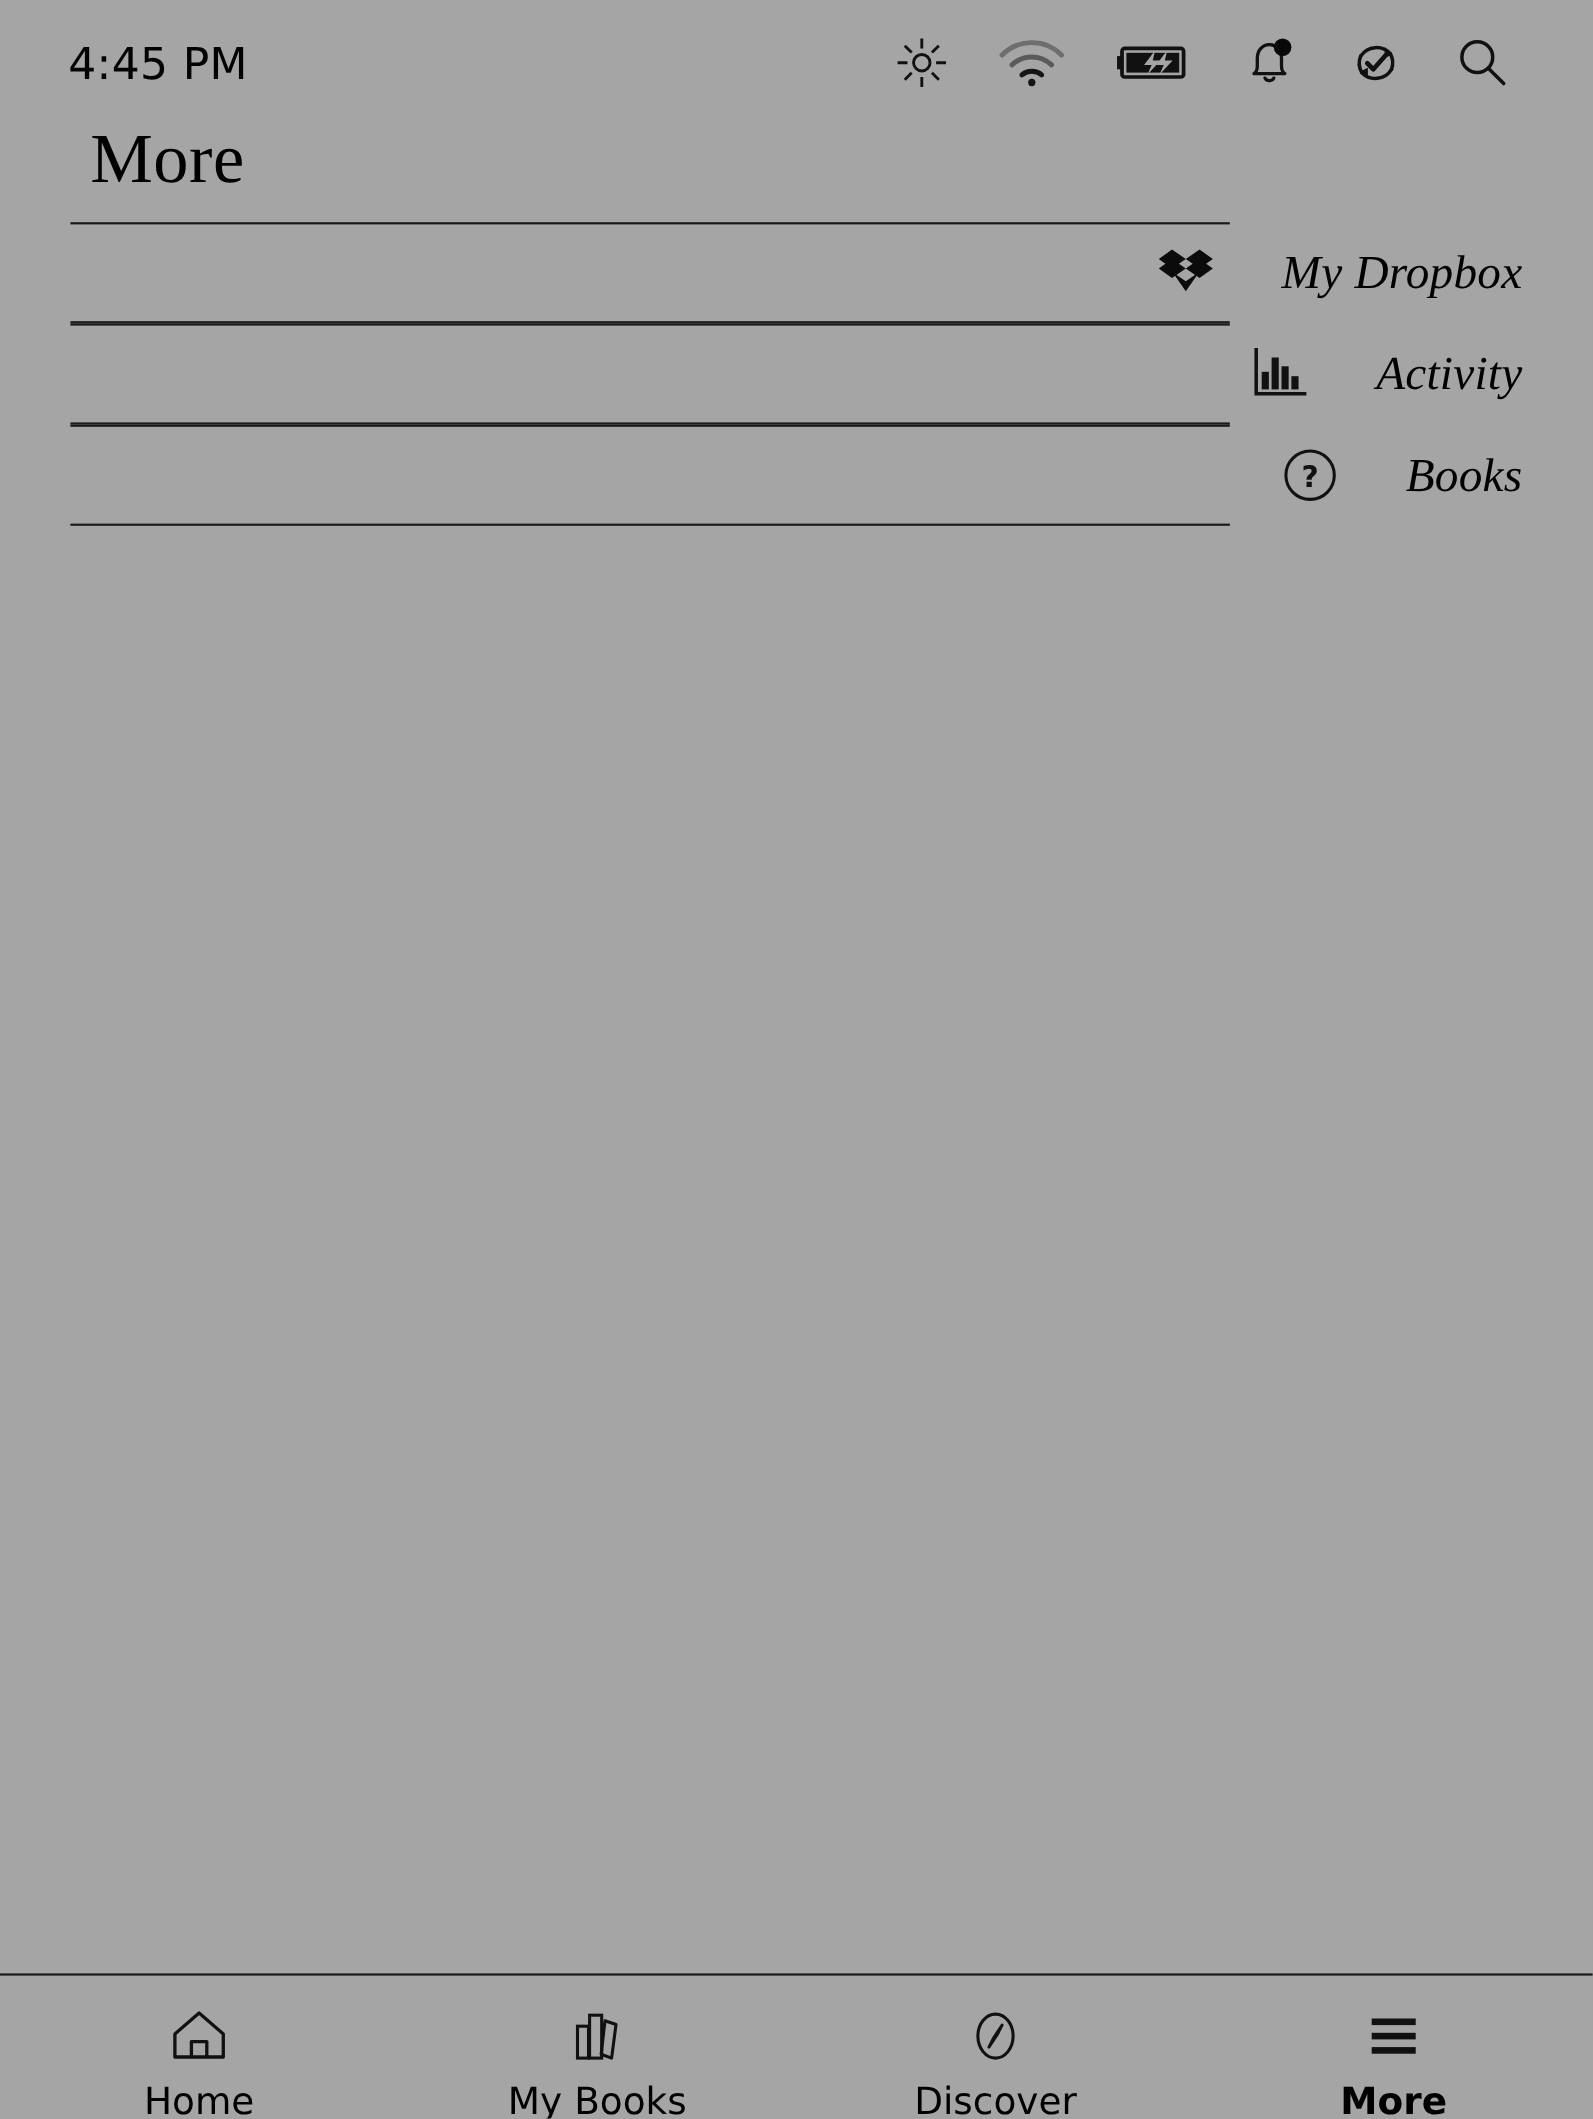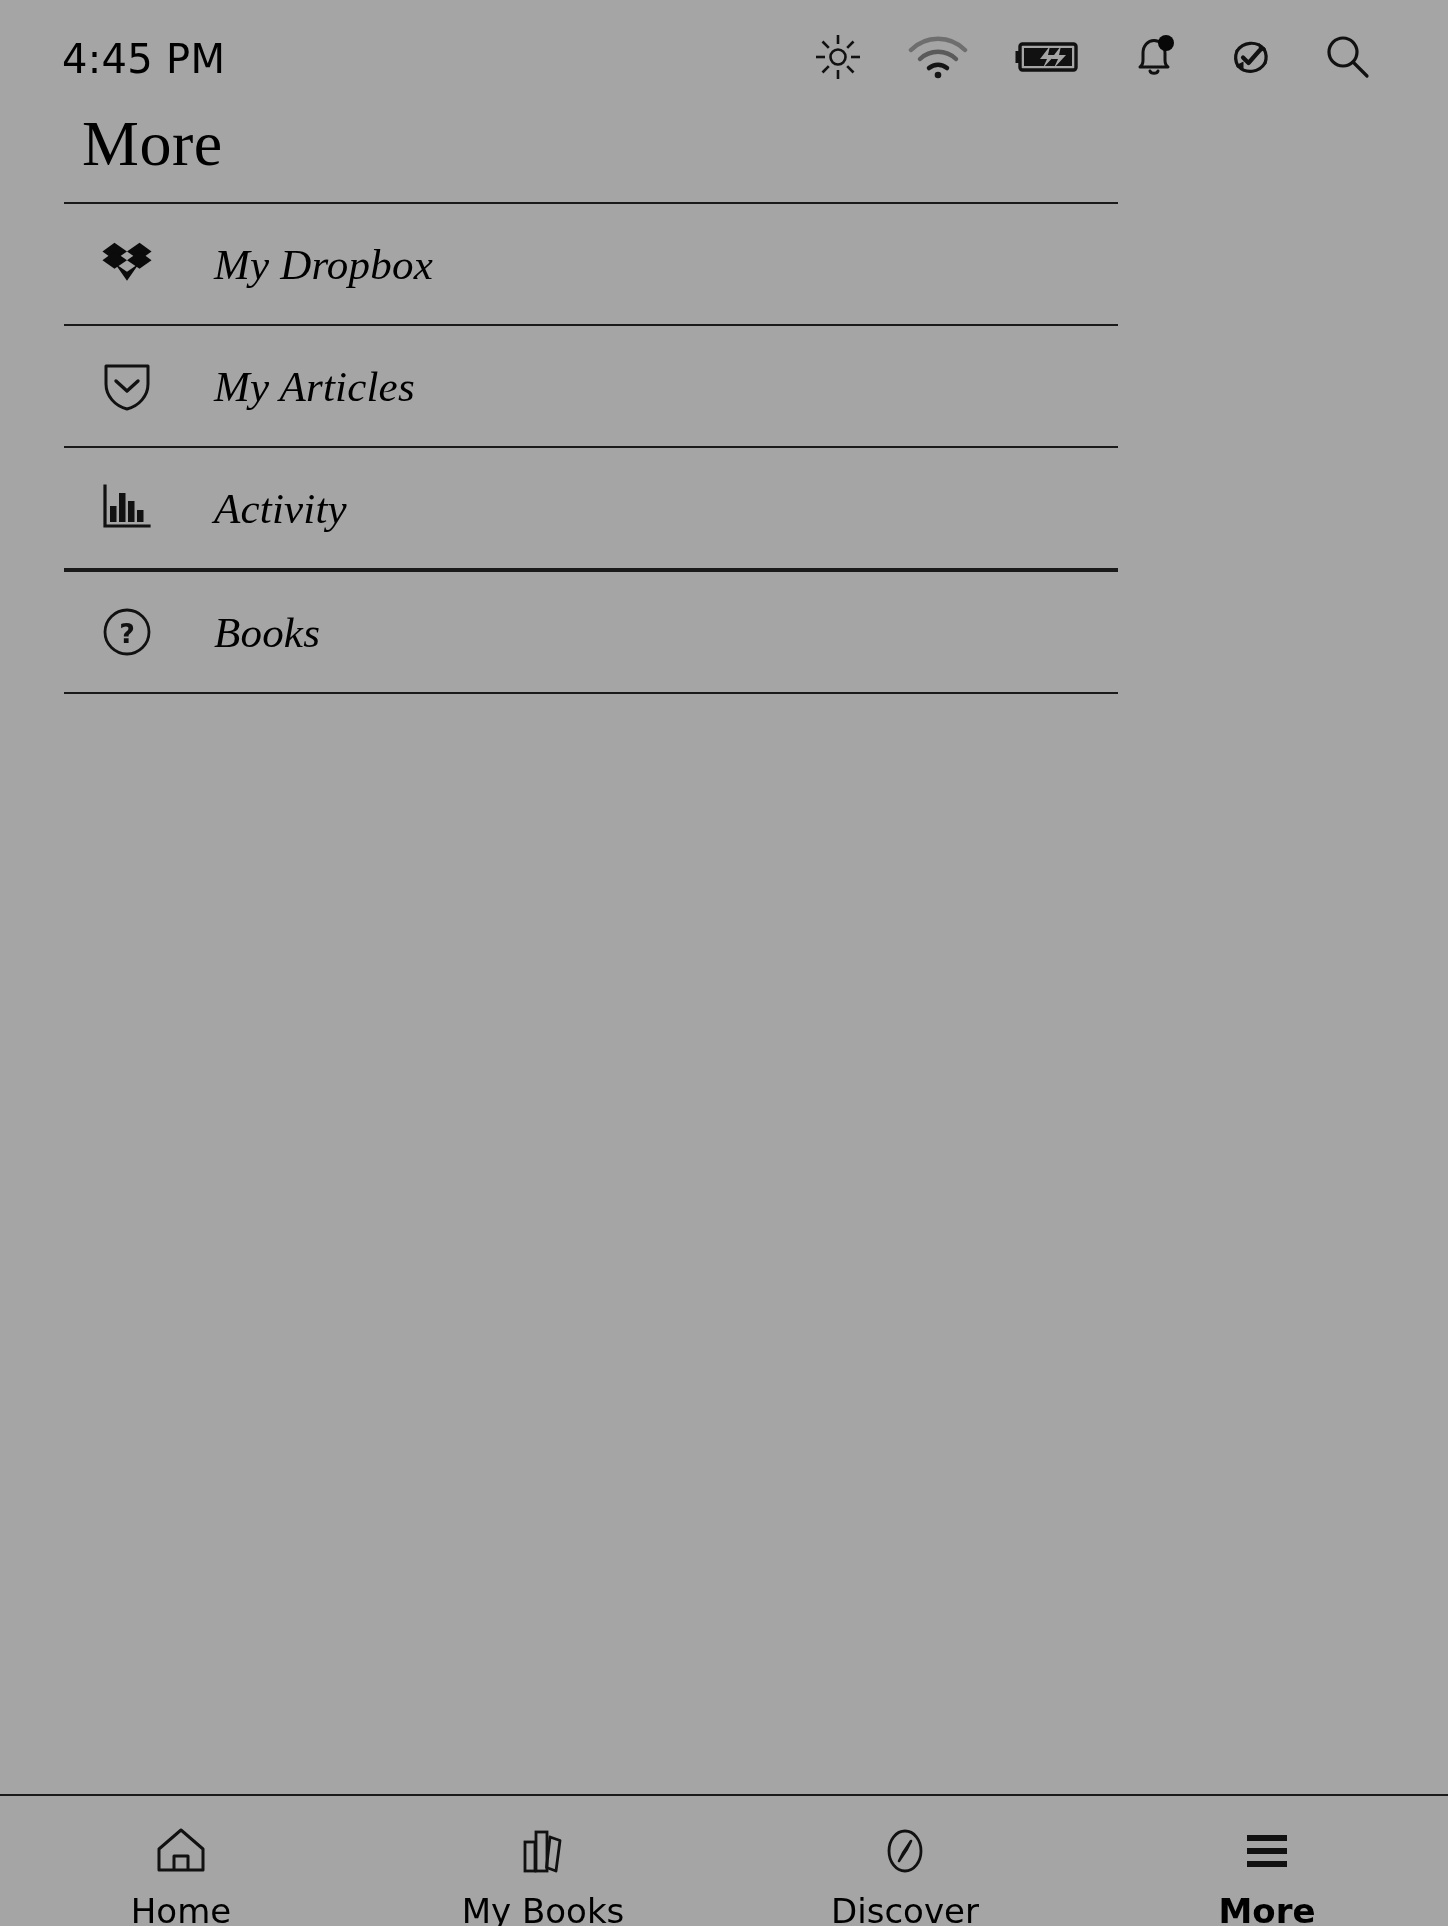"My Dropbox" .menu-row { height: 120px -> 88px; justify-content: none -> flex-end }
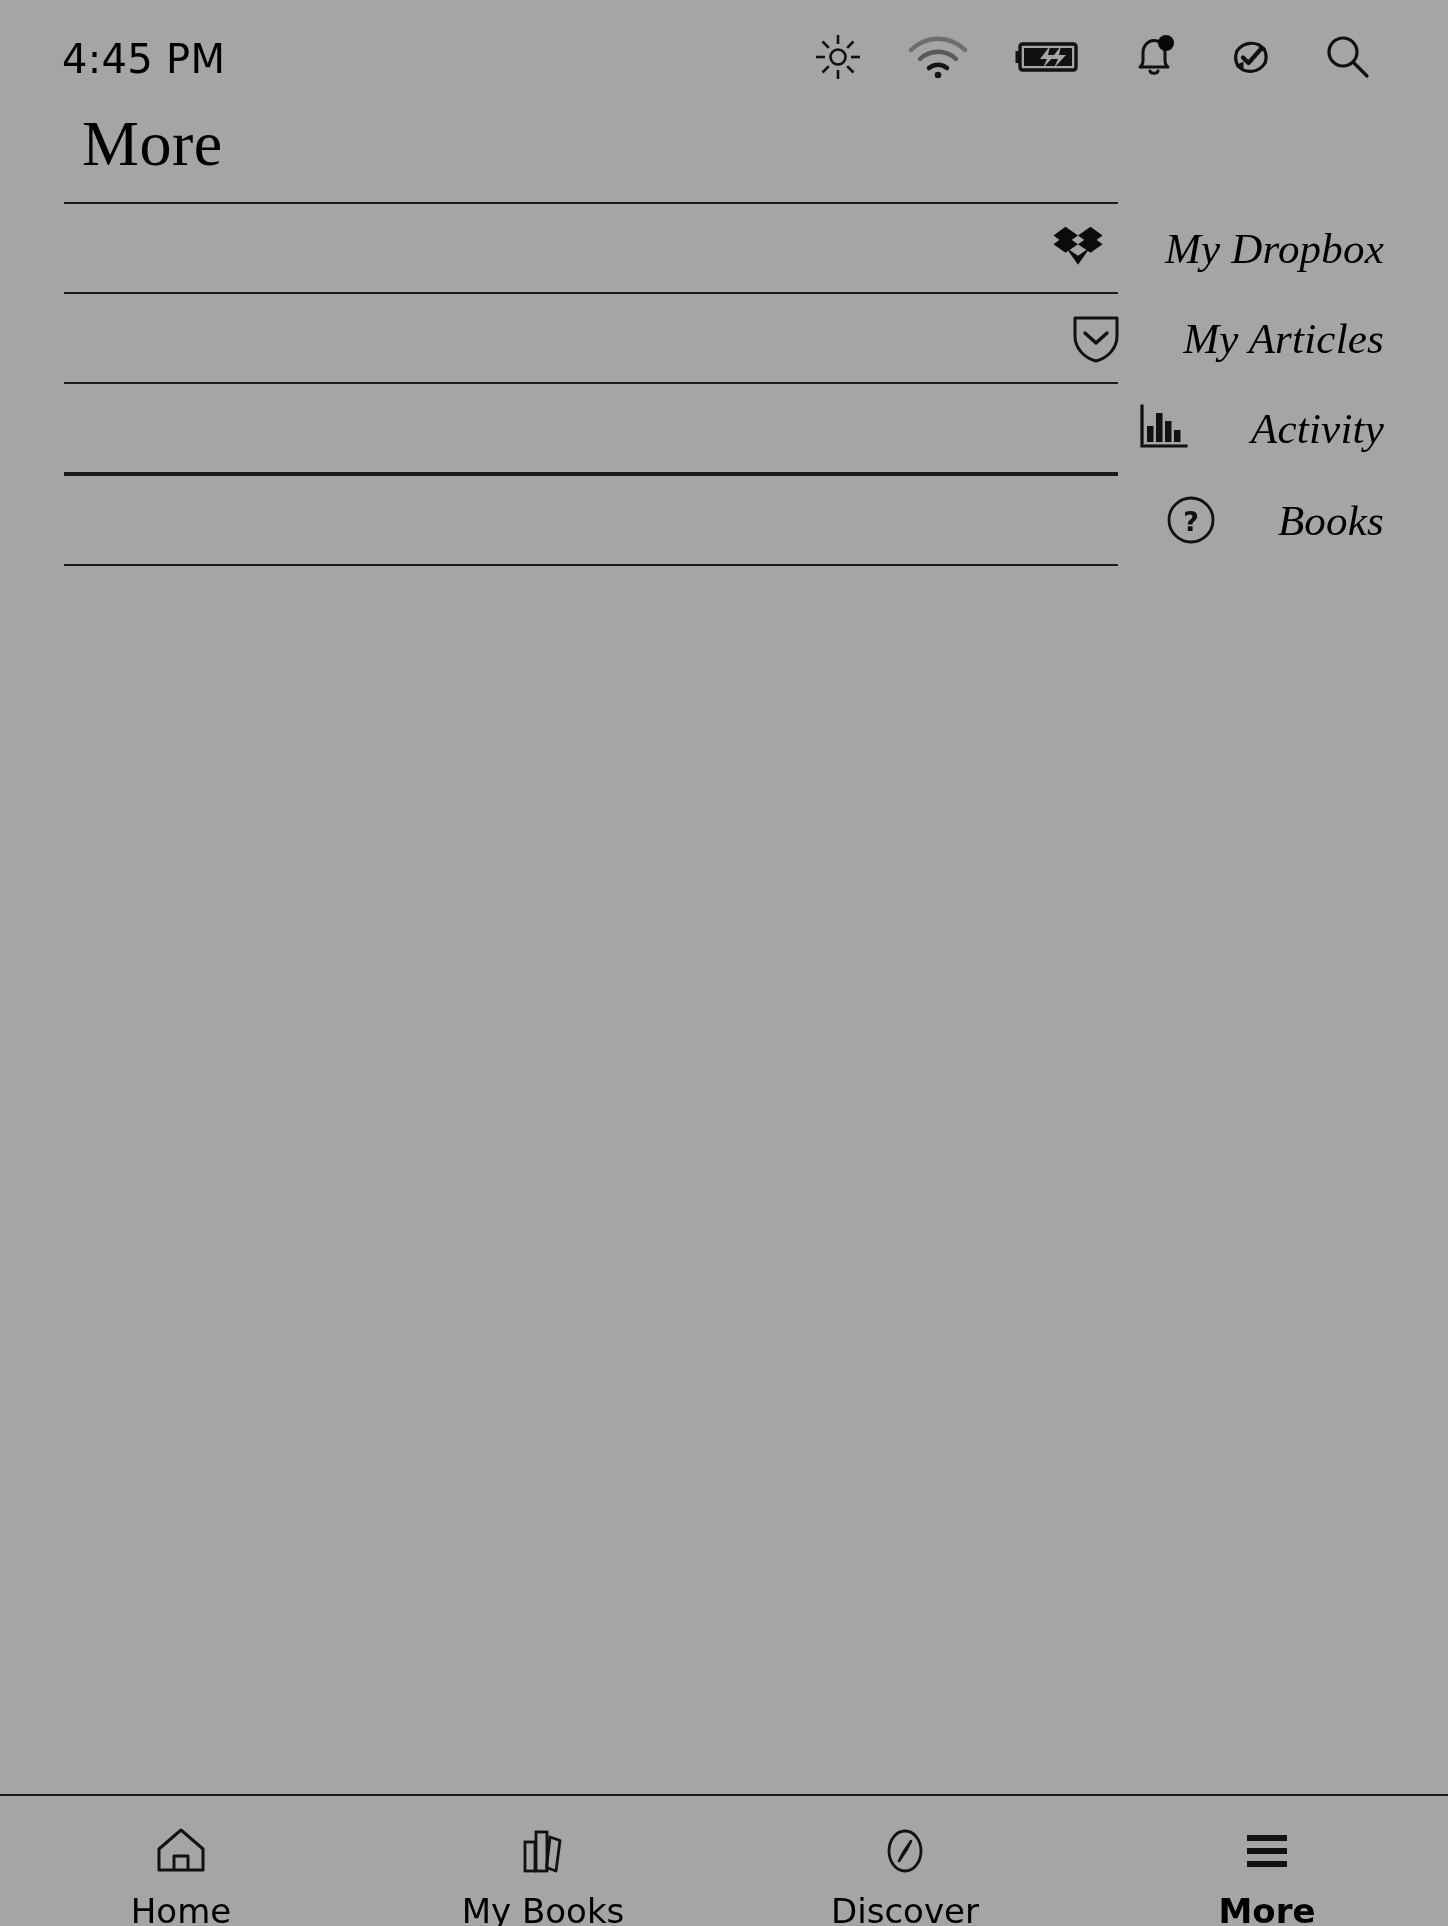"My Articles" div.menu-row { html: <div> <span> <svg> <path></path> <path></path> </svg> </span> <span>My Articles</span> </div> -> none }
